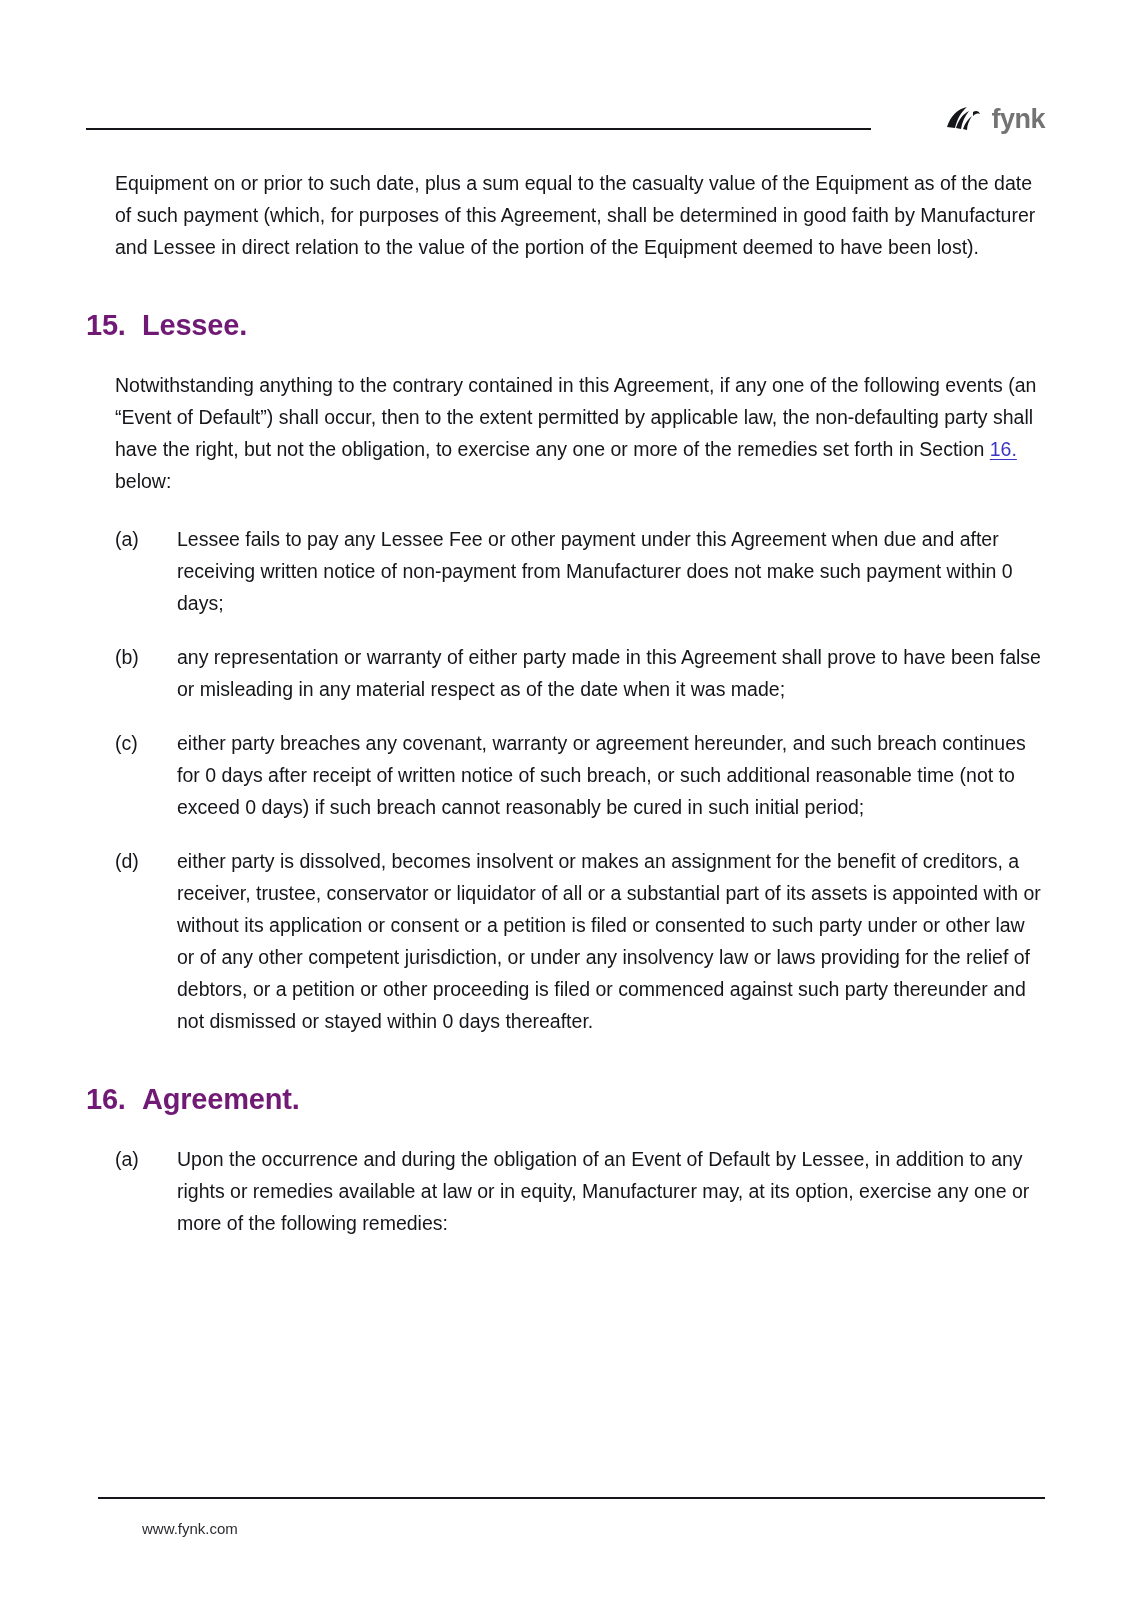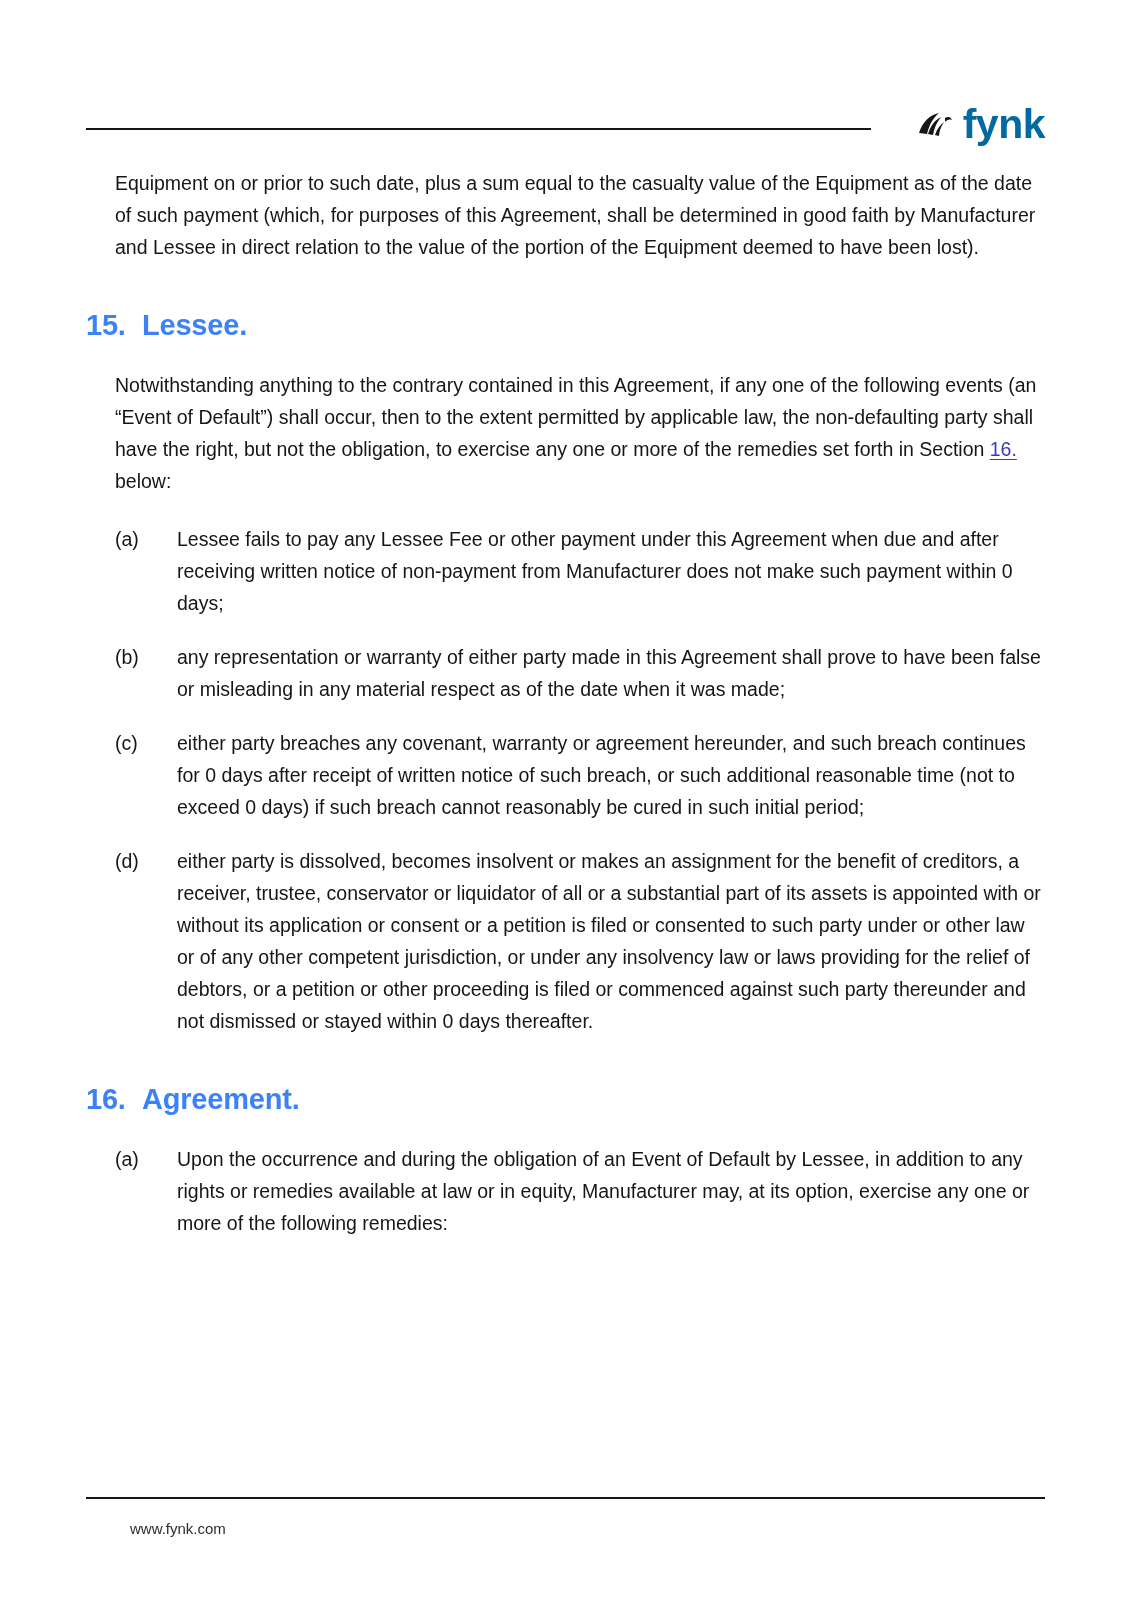"fynk" .brand-name { color: #0369a1 -> #737373; font-size: 41px -> 27px }
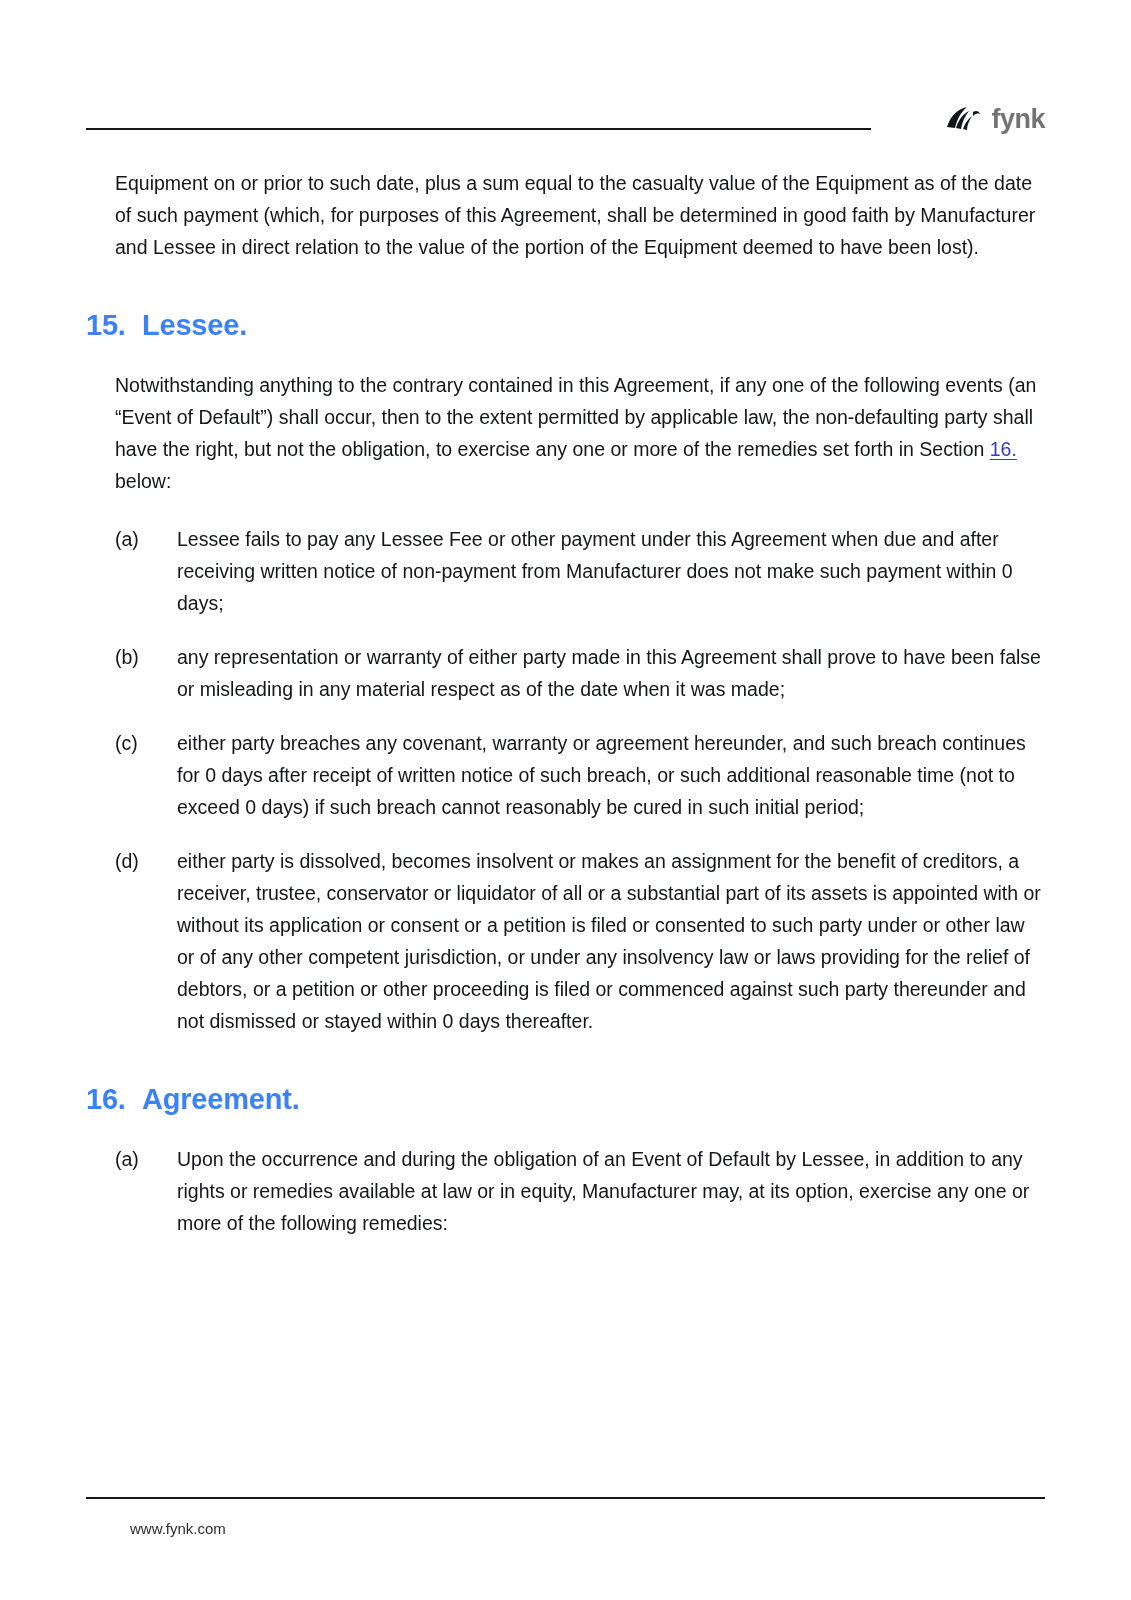"15." h2.section-heading { color: #3b82f6 -> #701a75 }
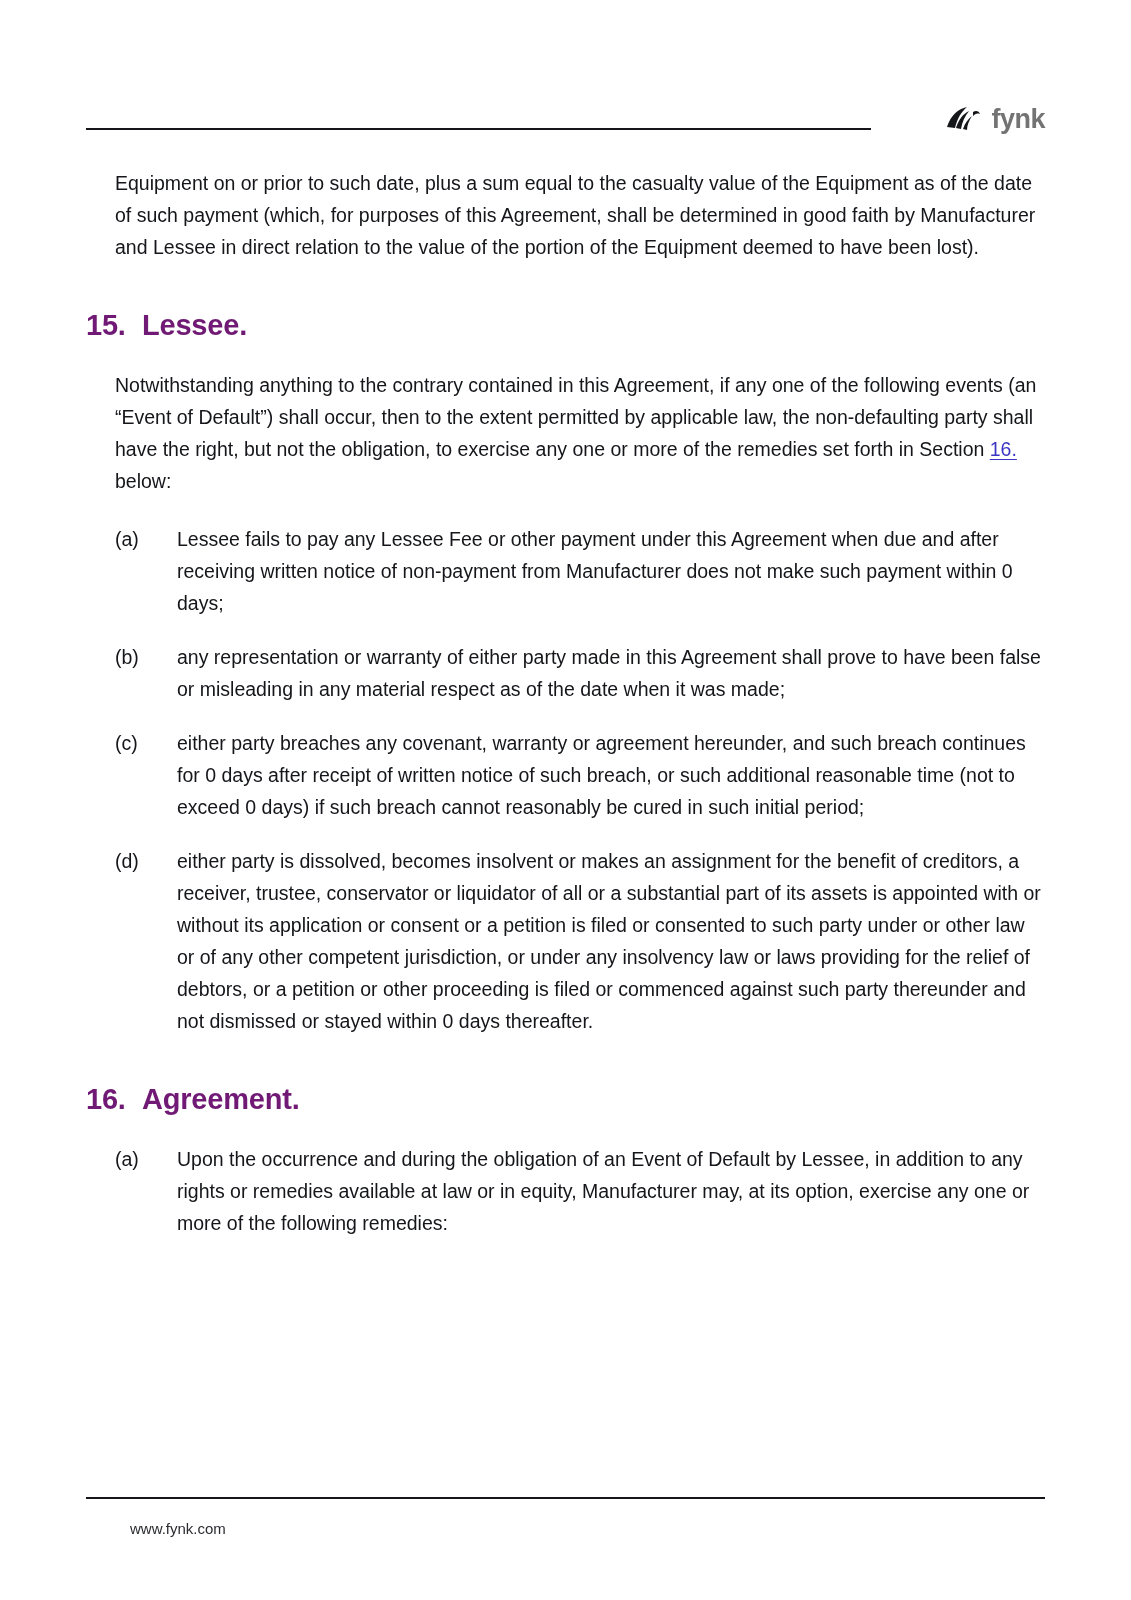"www.fynk.com" .footer { left: 86px -> 98px }
